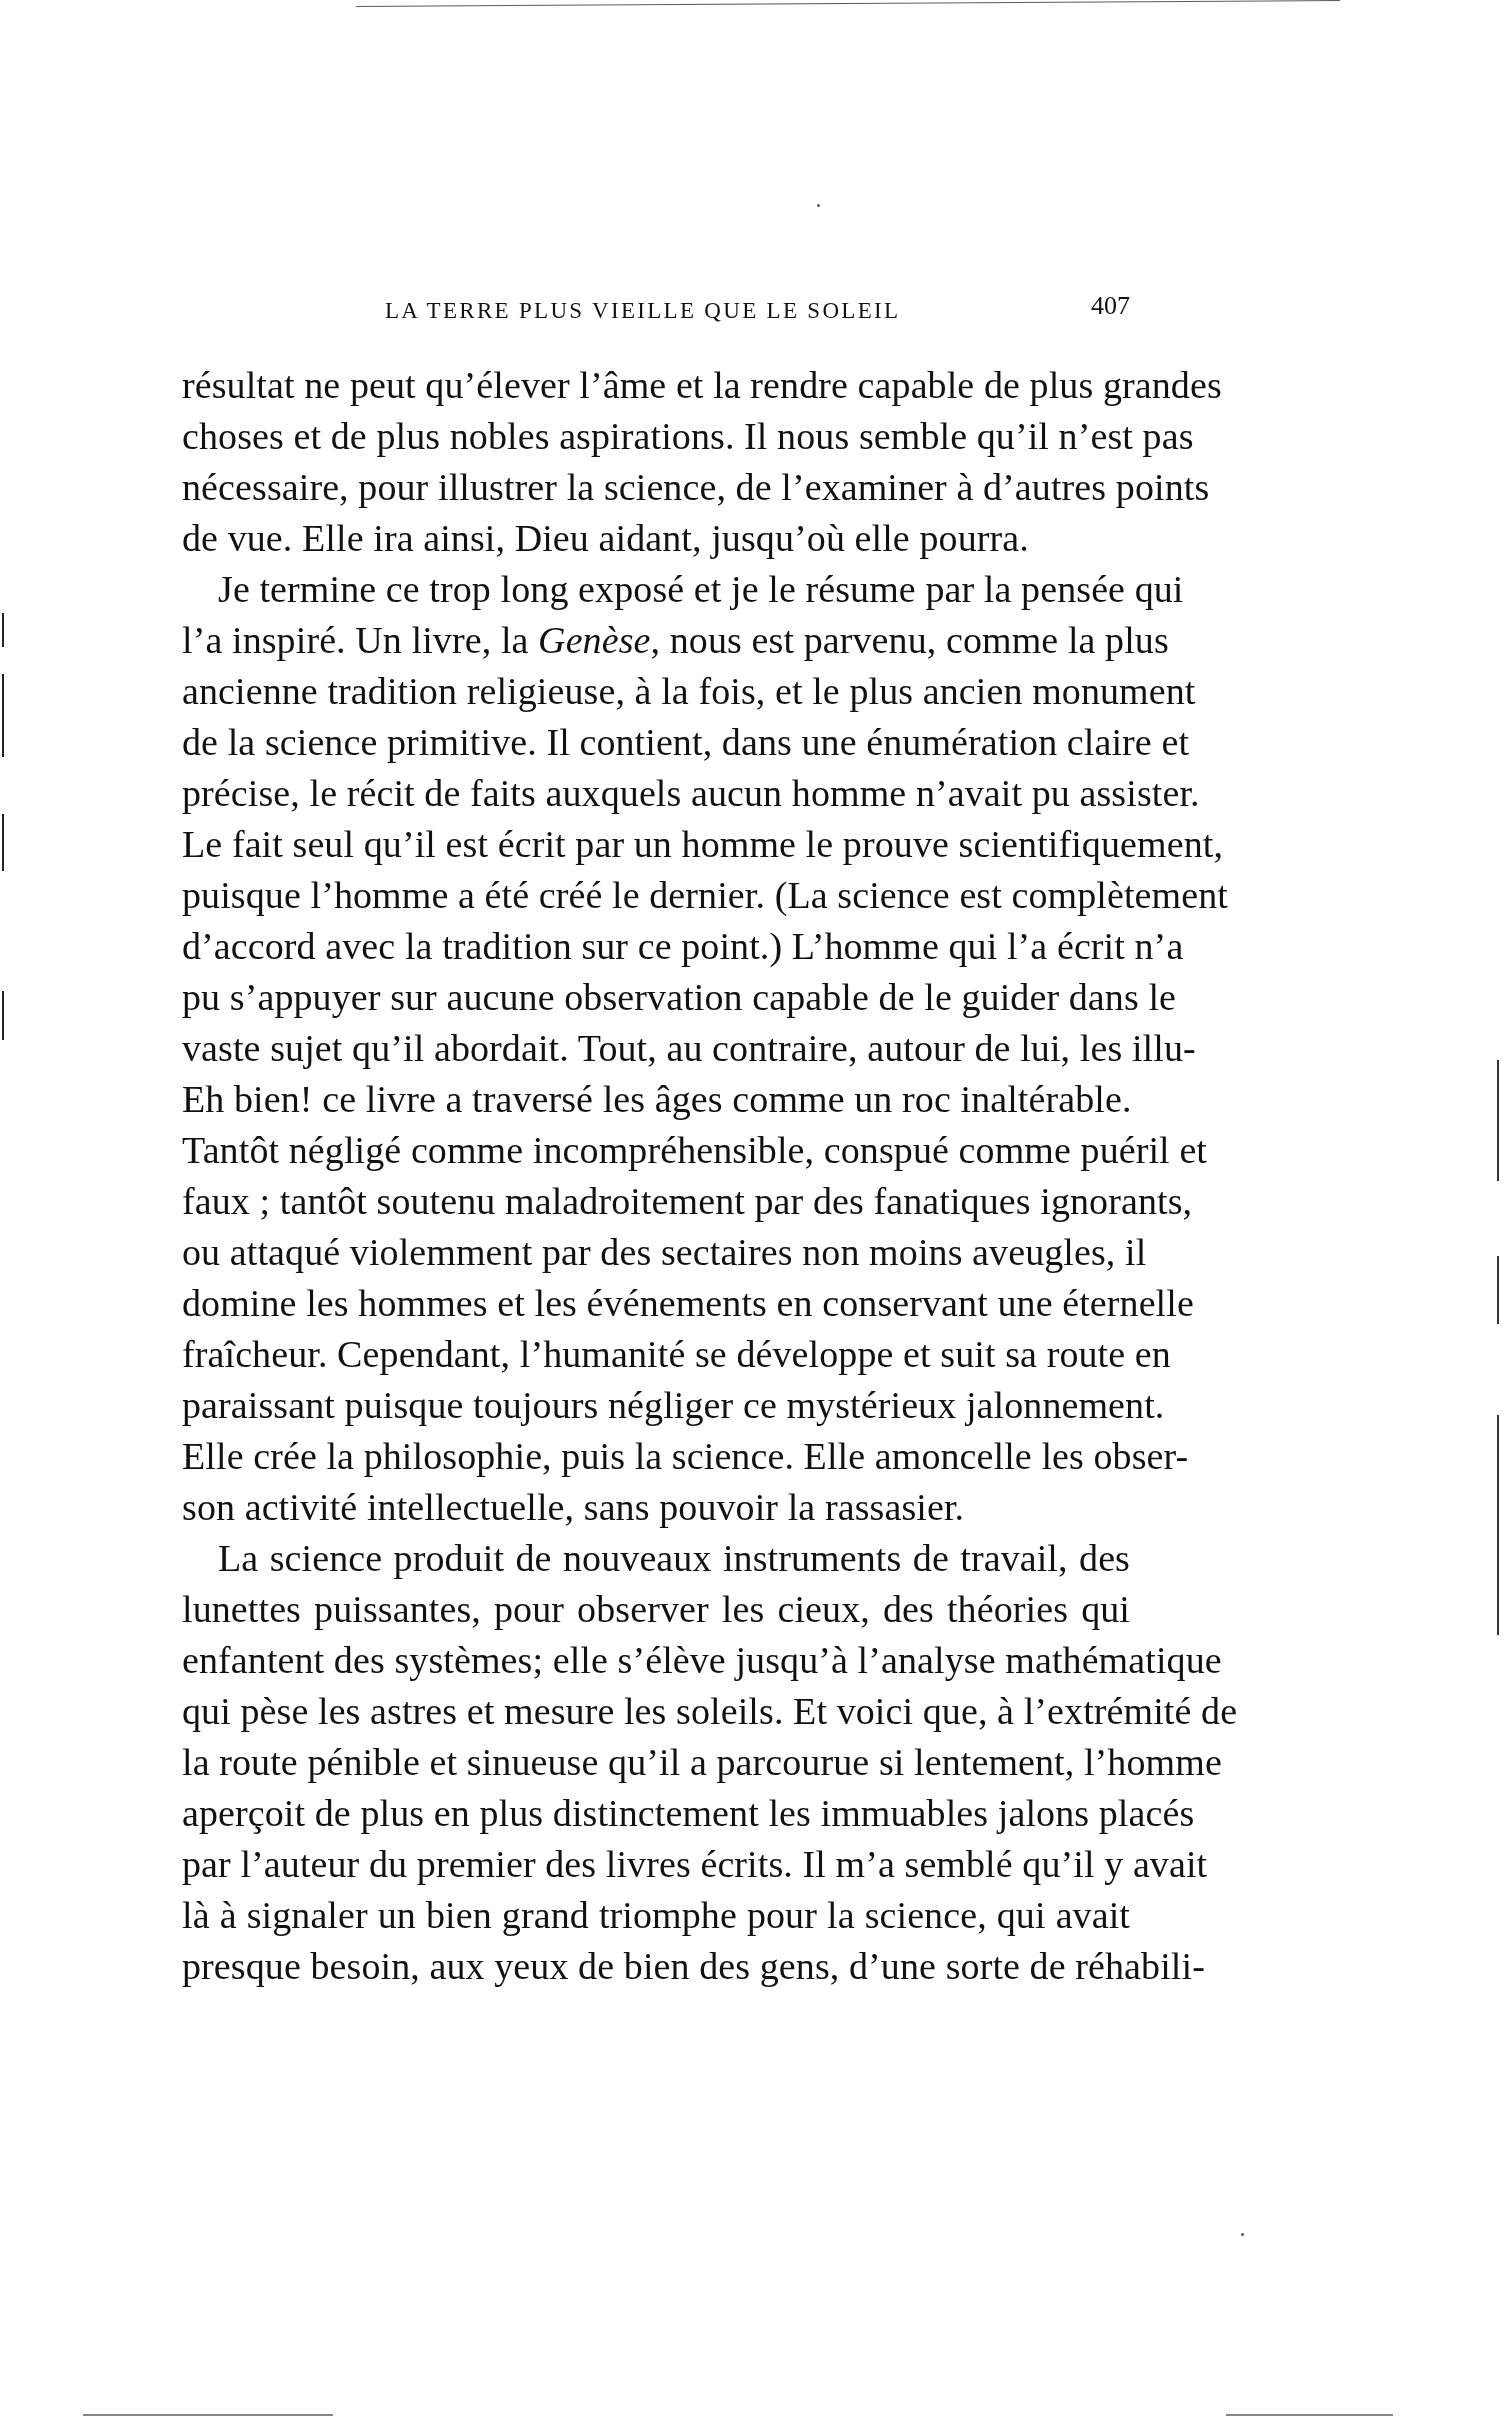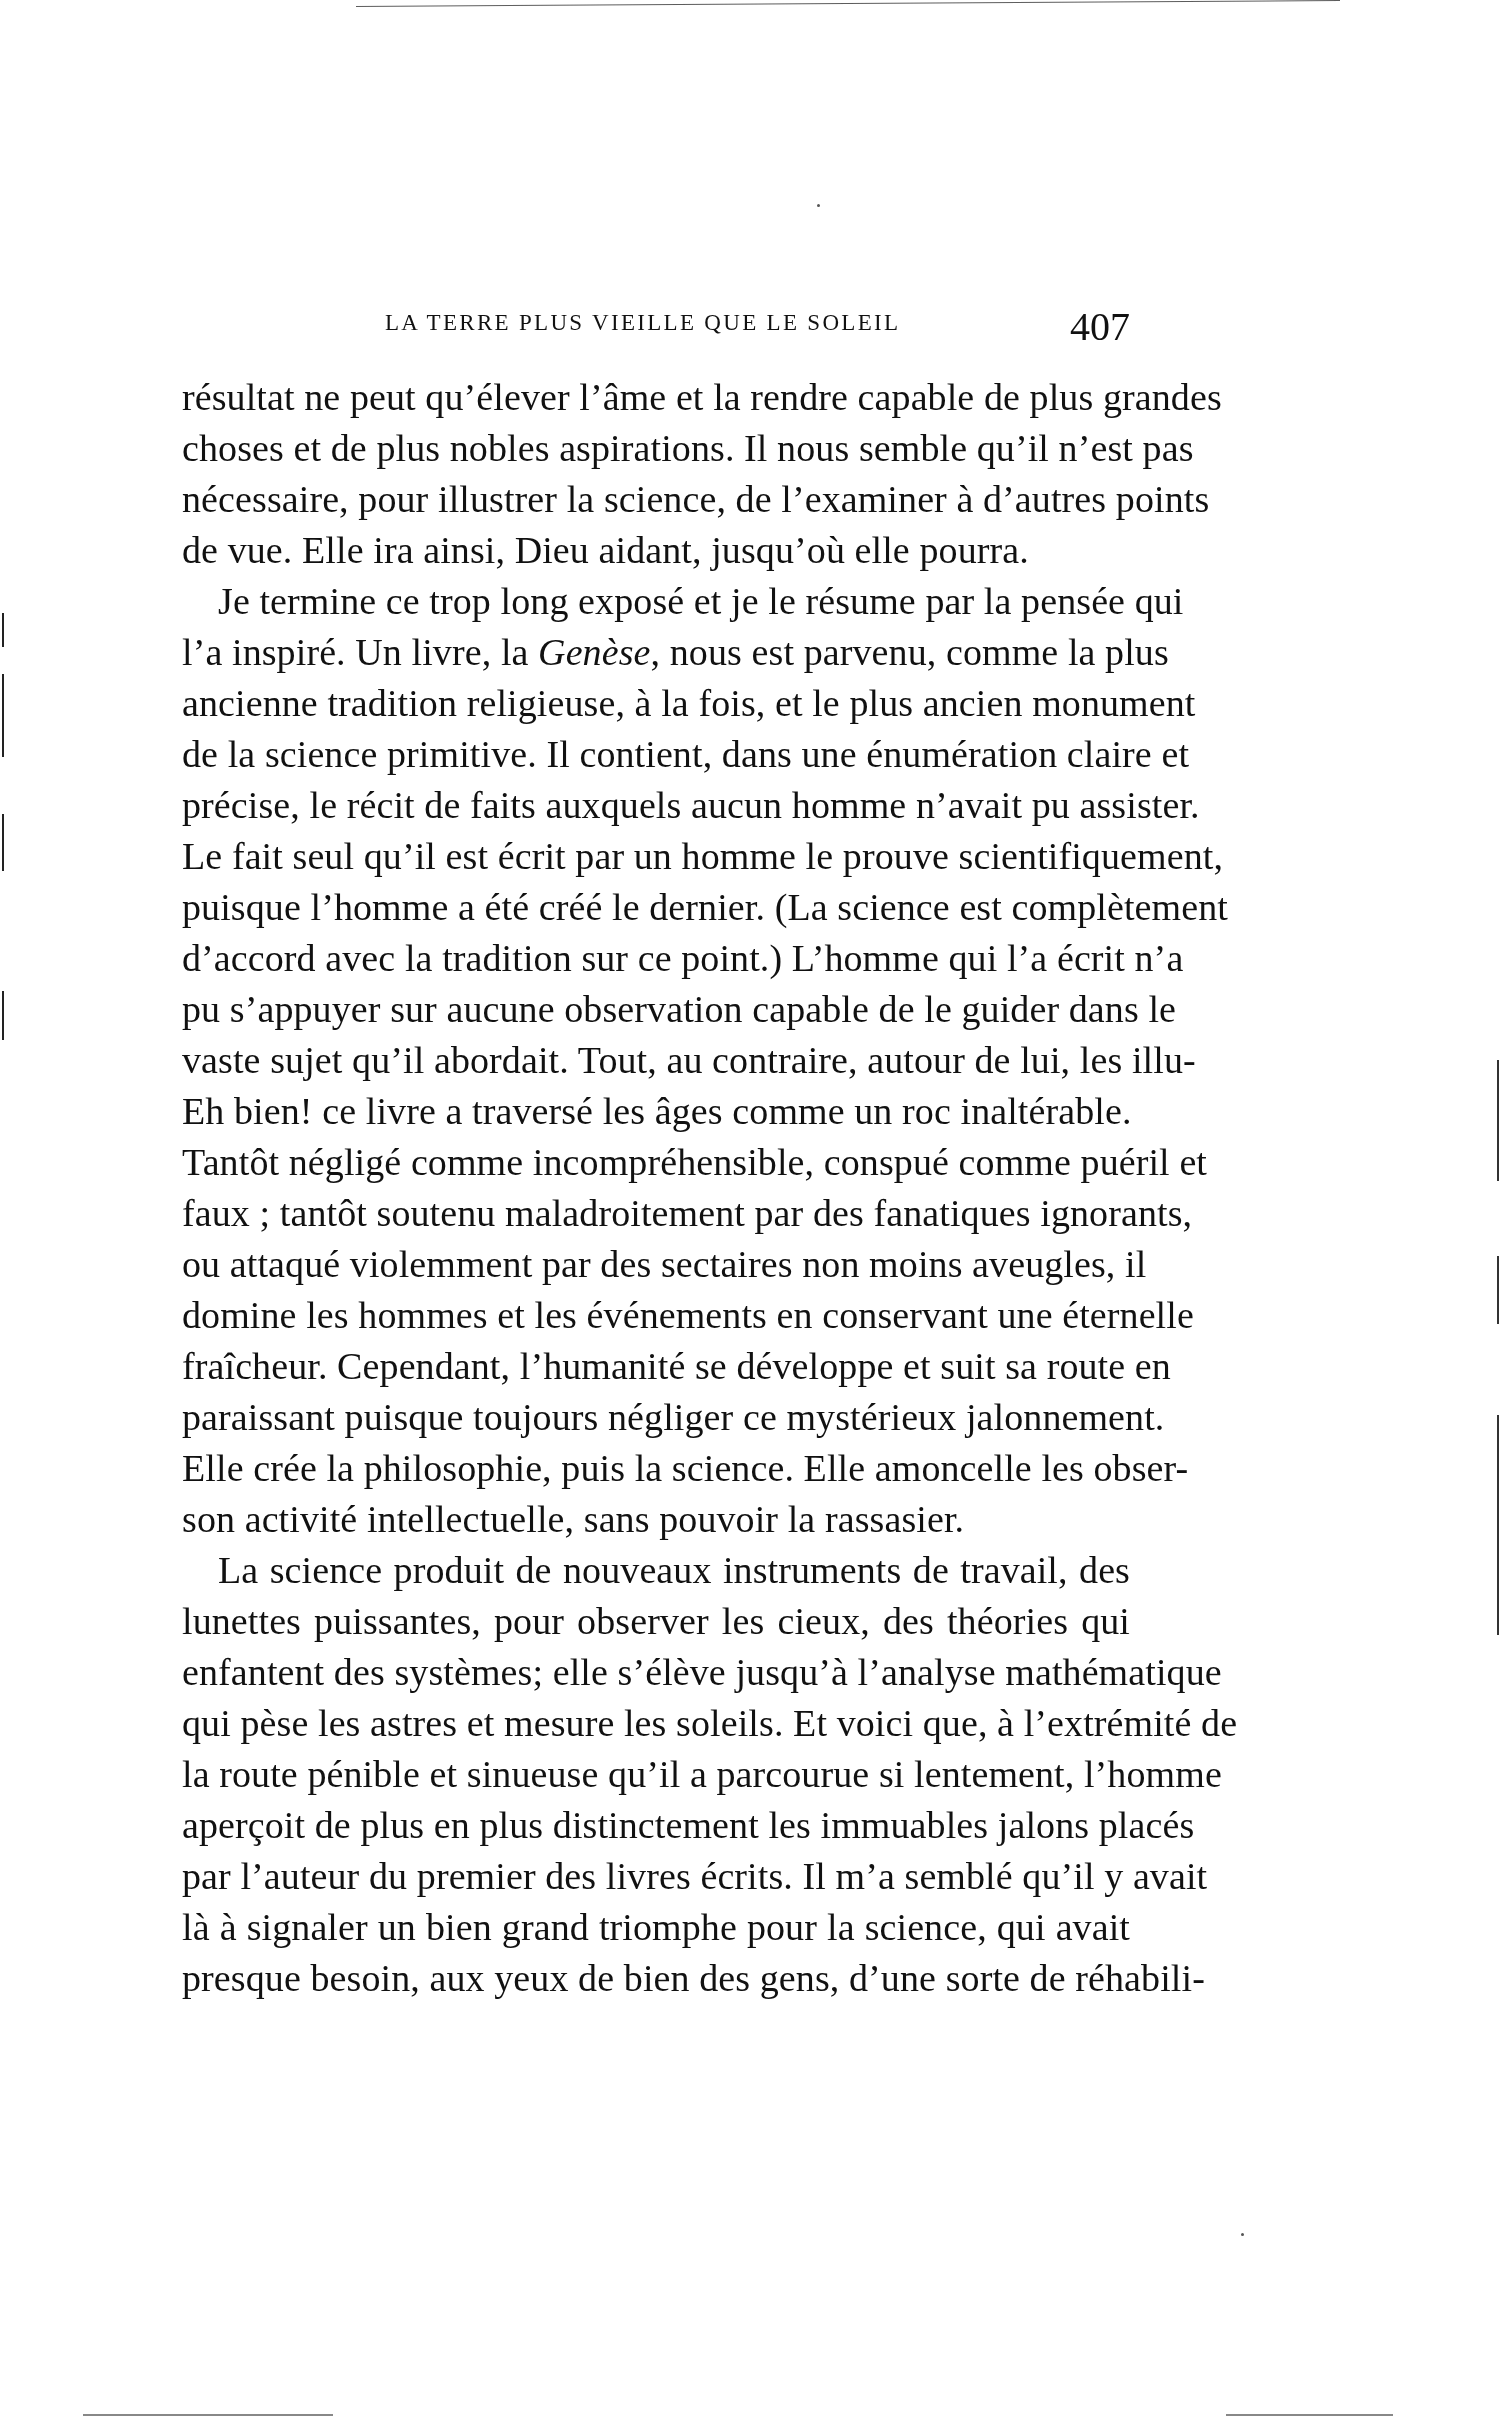"LA TERRE PLUS VIEILLE QUE" .page { top: 307px -> 295px }
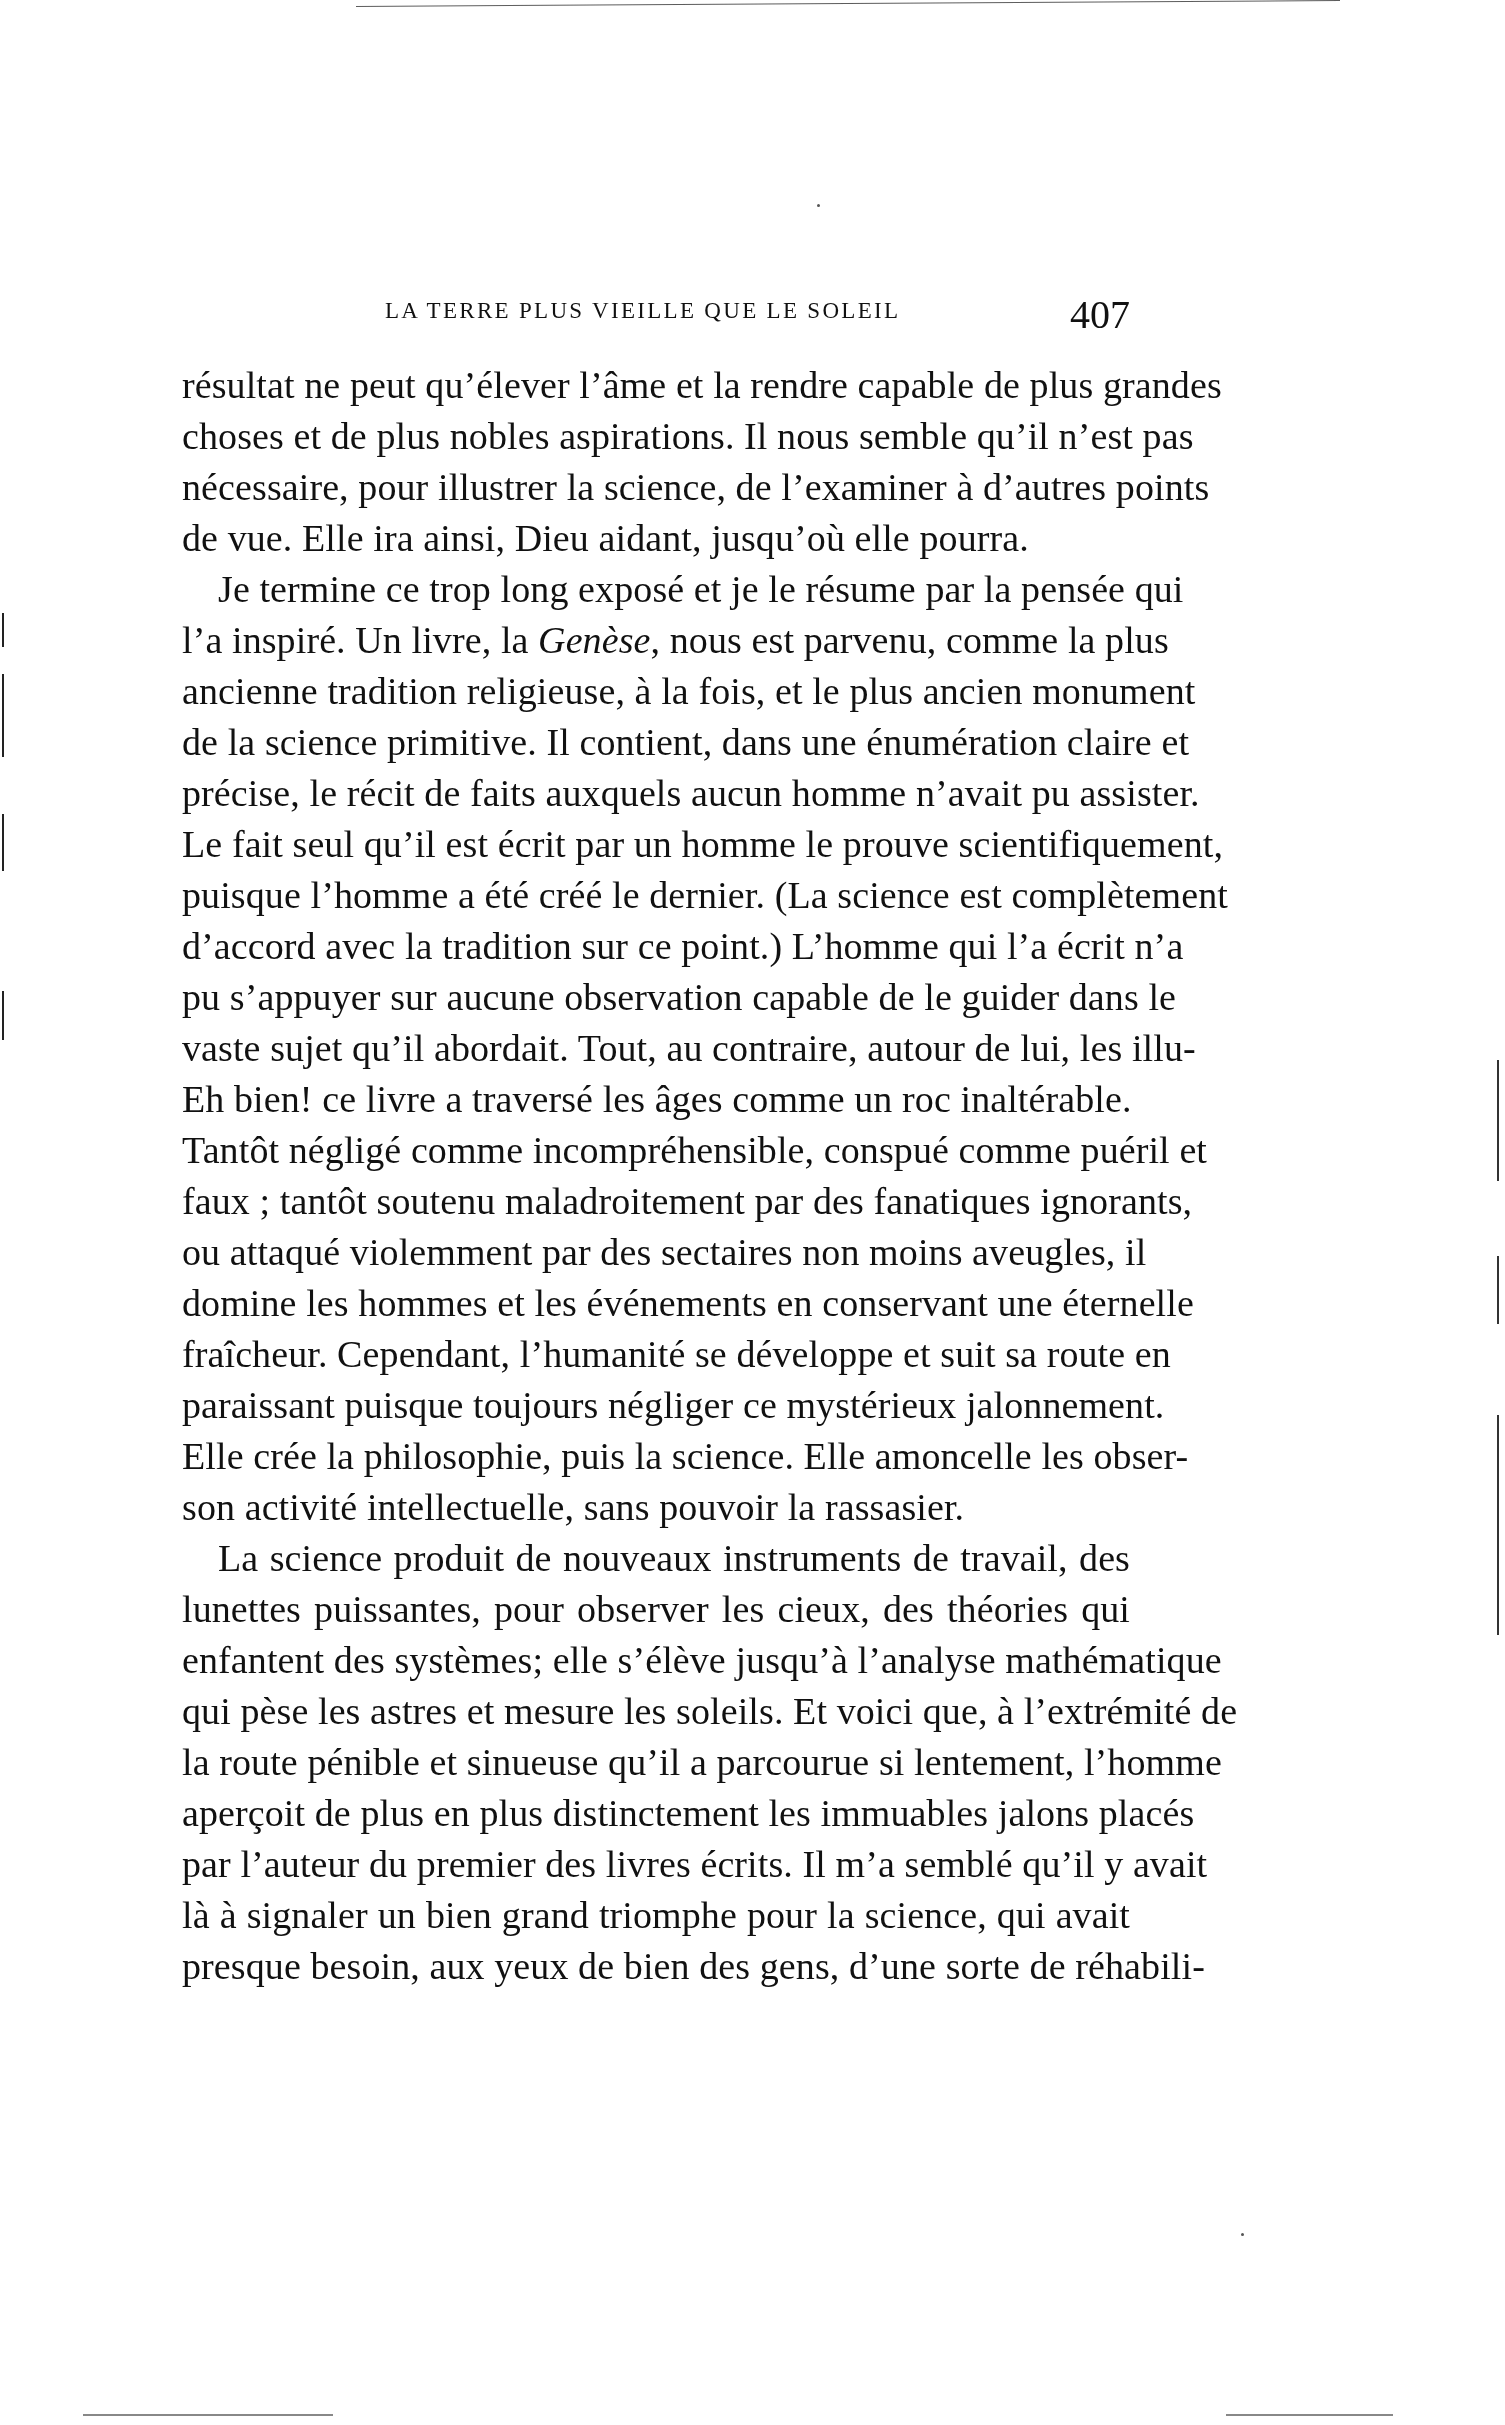"407" .page-number { font-size: 40px -> 26px }
